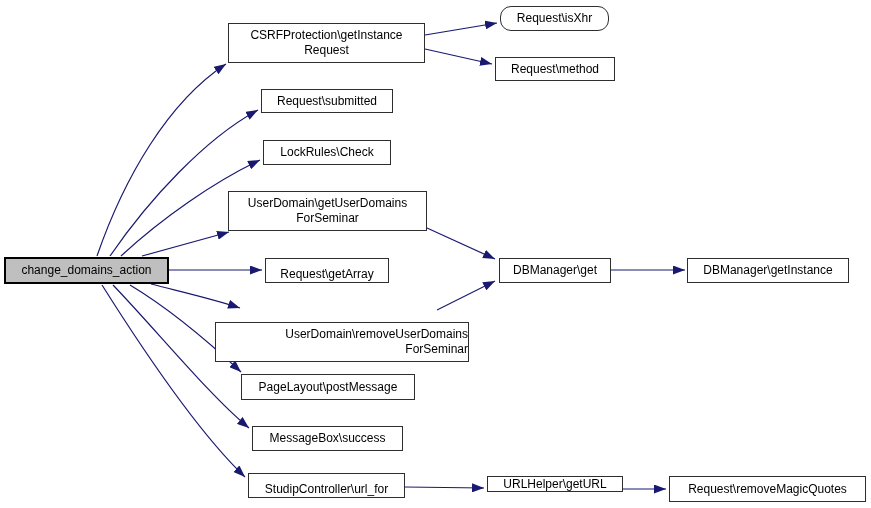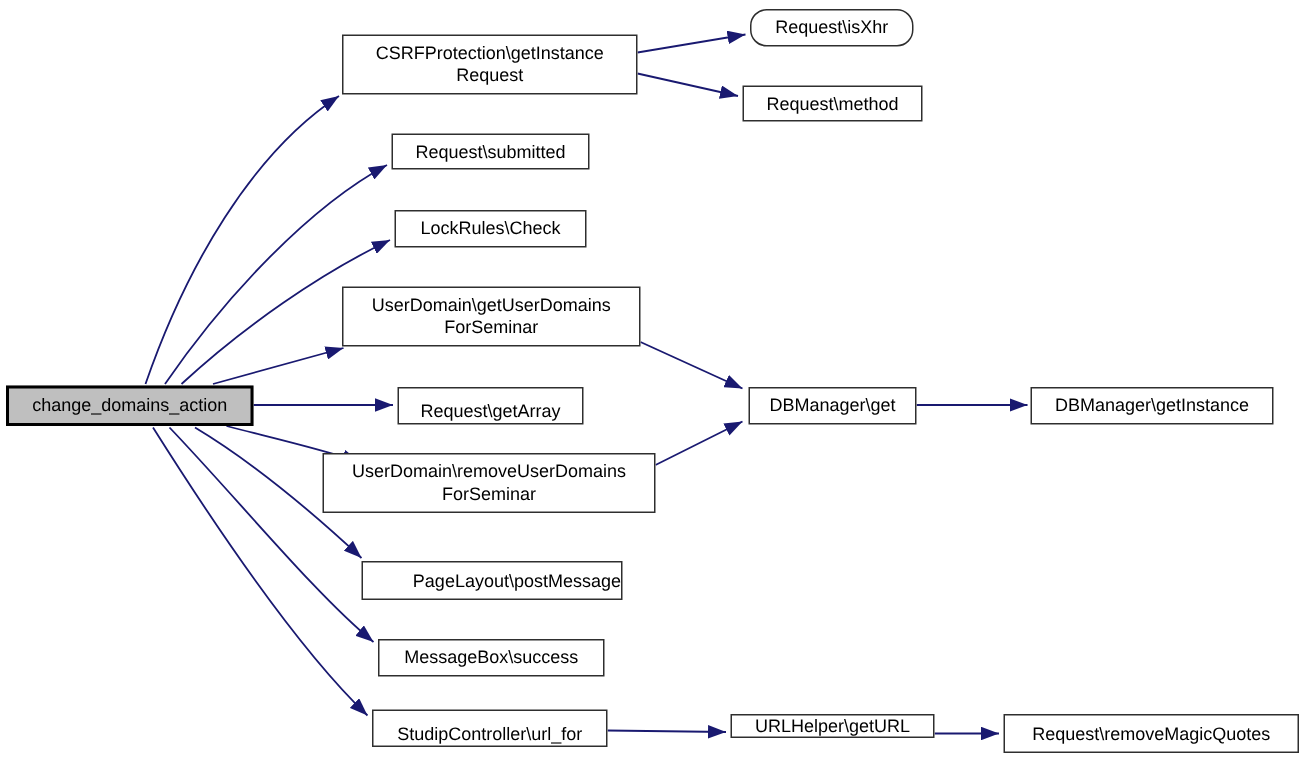"UserDomain\removeUserDomains" div.node { align-items: none -> flex-end; top: 302px -> 322px; width: 222px -> 254px }
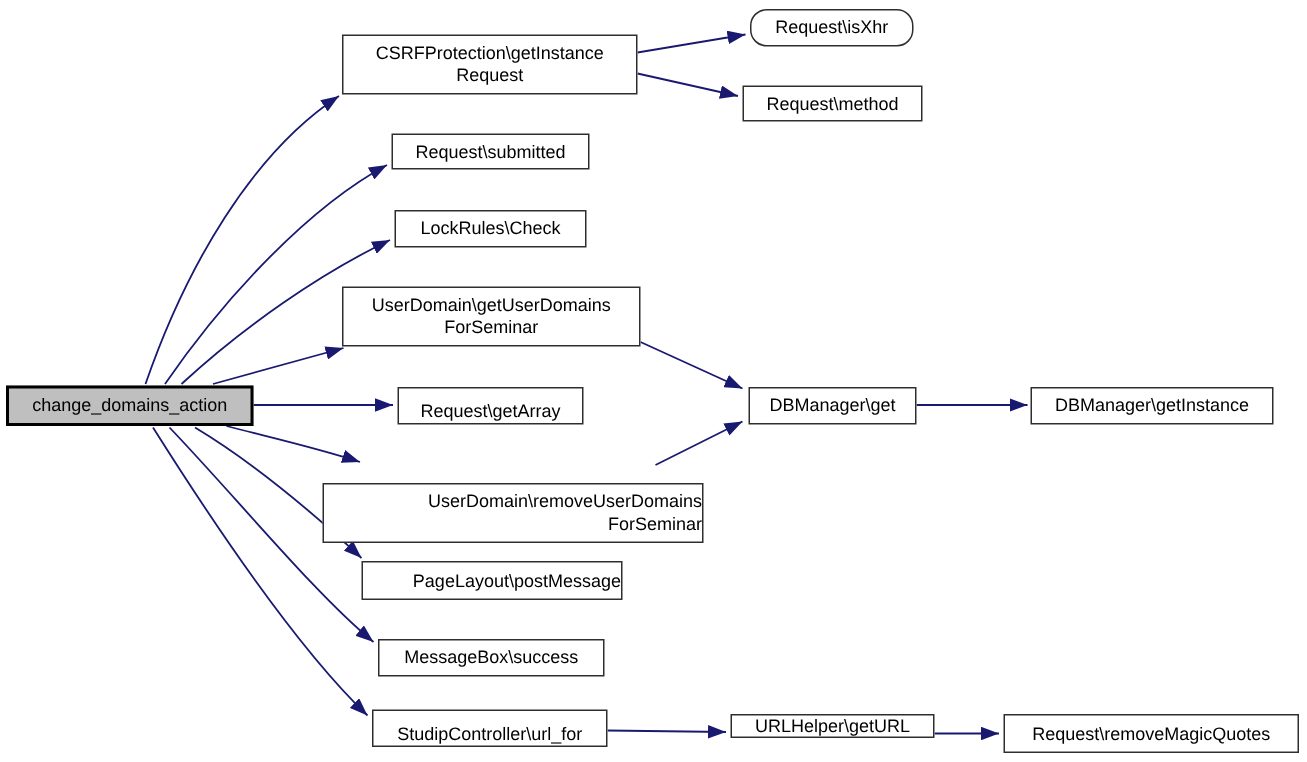"PageLayout\postMessage" div.node { align-items: flex-end -> none }
